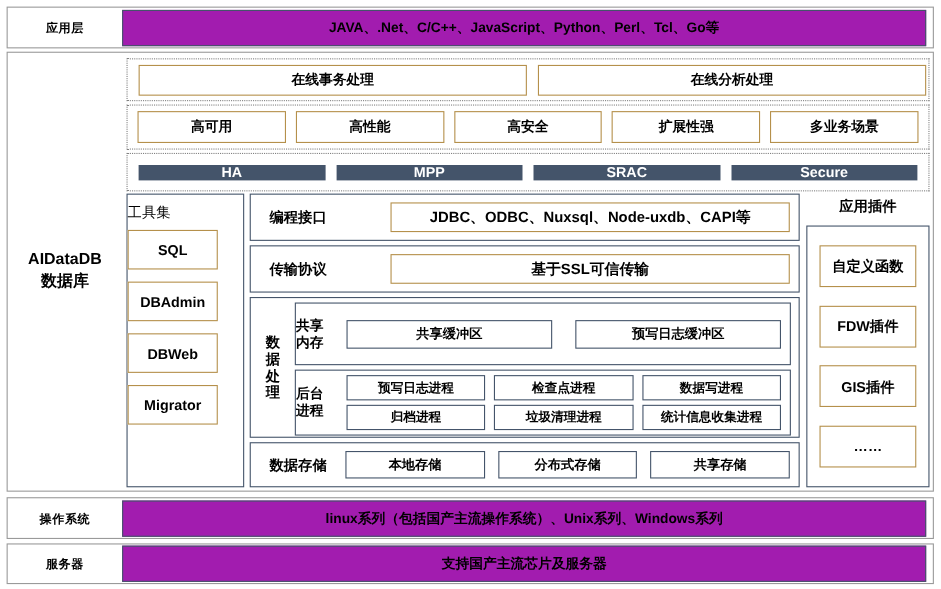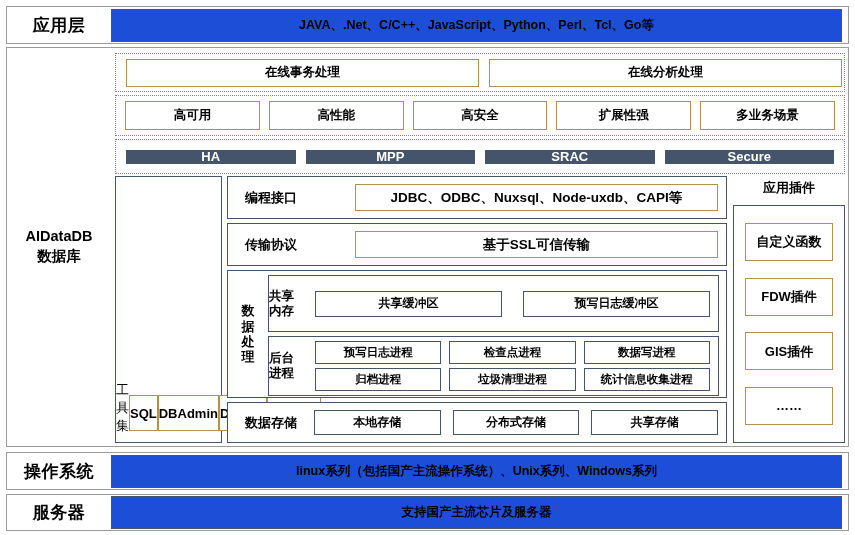"应用层" .band-label { font-size: 17px -> 11px }
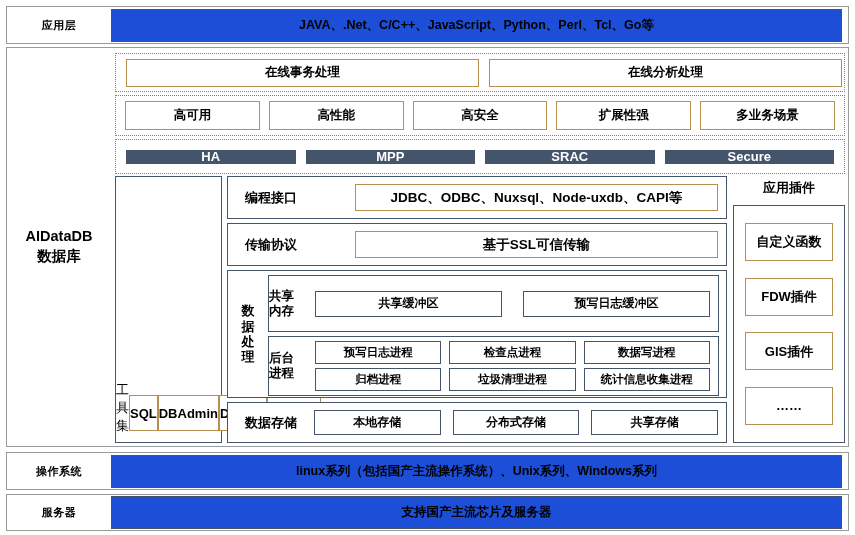"JAVA、.Net、C/C++、JavaScript、Python、Perl、T" .band-box { background: #1d4ed8 -> #a21caf }
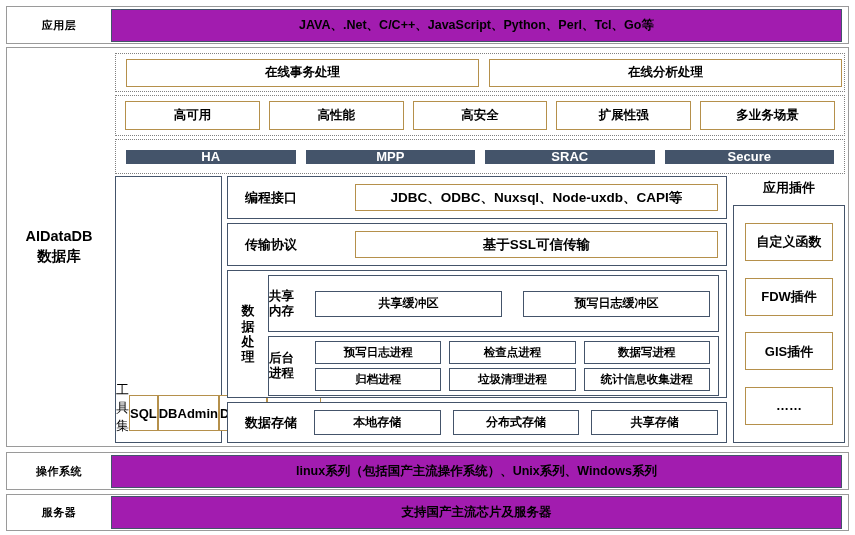"工具集" #tools-col { align-items: flex-end -> flex-start; flex-direction: row -> column }
